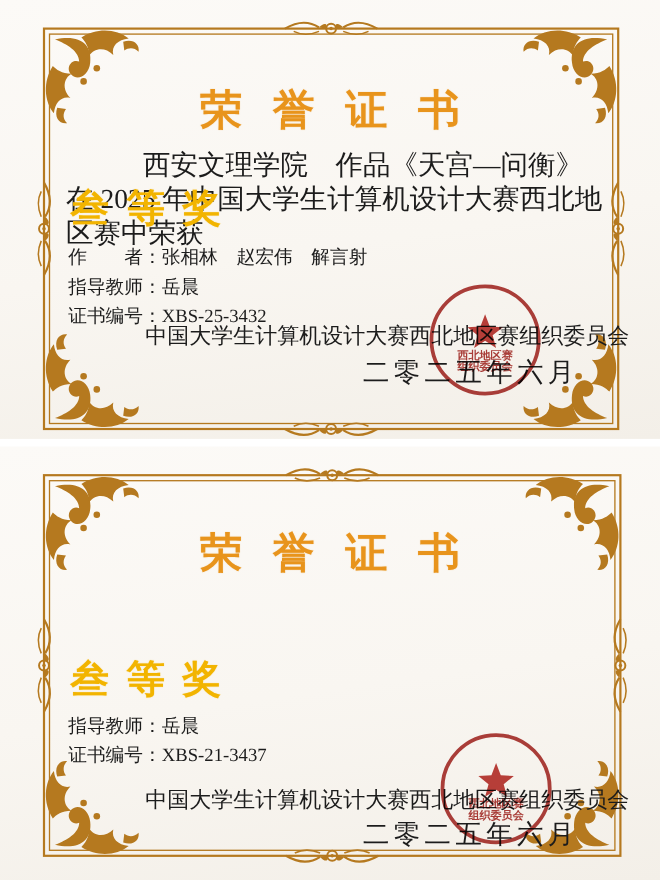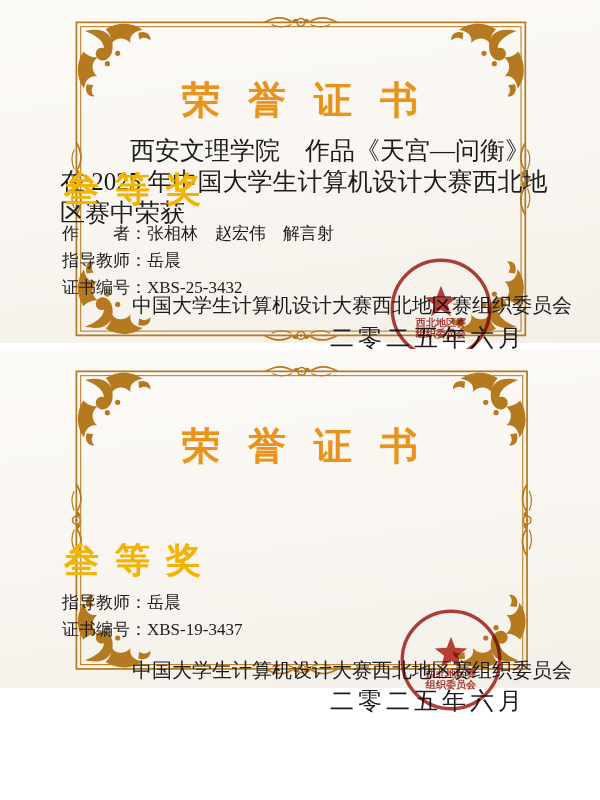"荣誉证书" .page { height: 688px -> 800px }
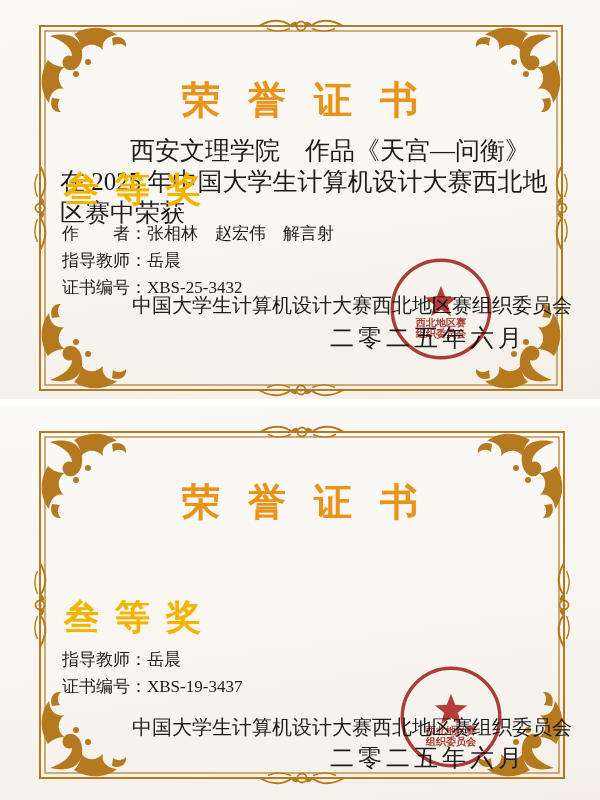"XBS-19-3437" span { text: XBS-19-3437 -> XBS-21-3437 }
